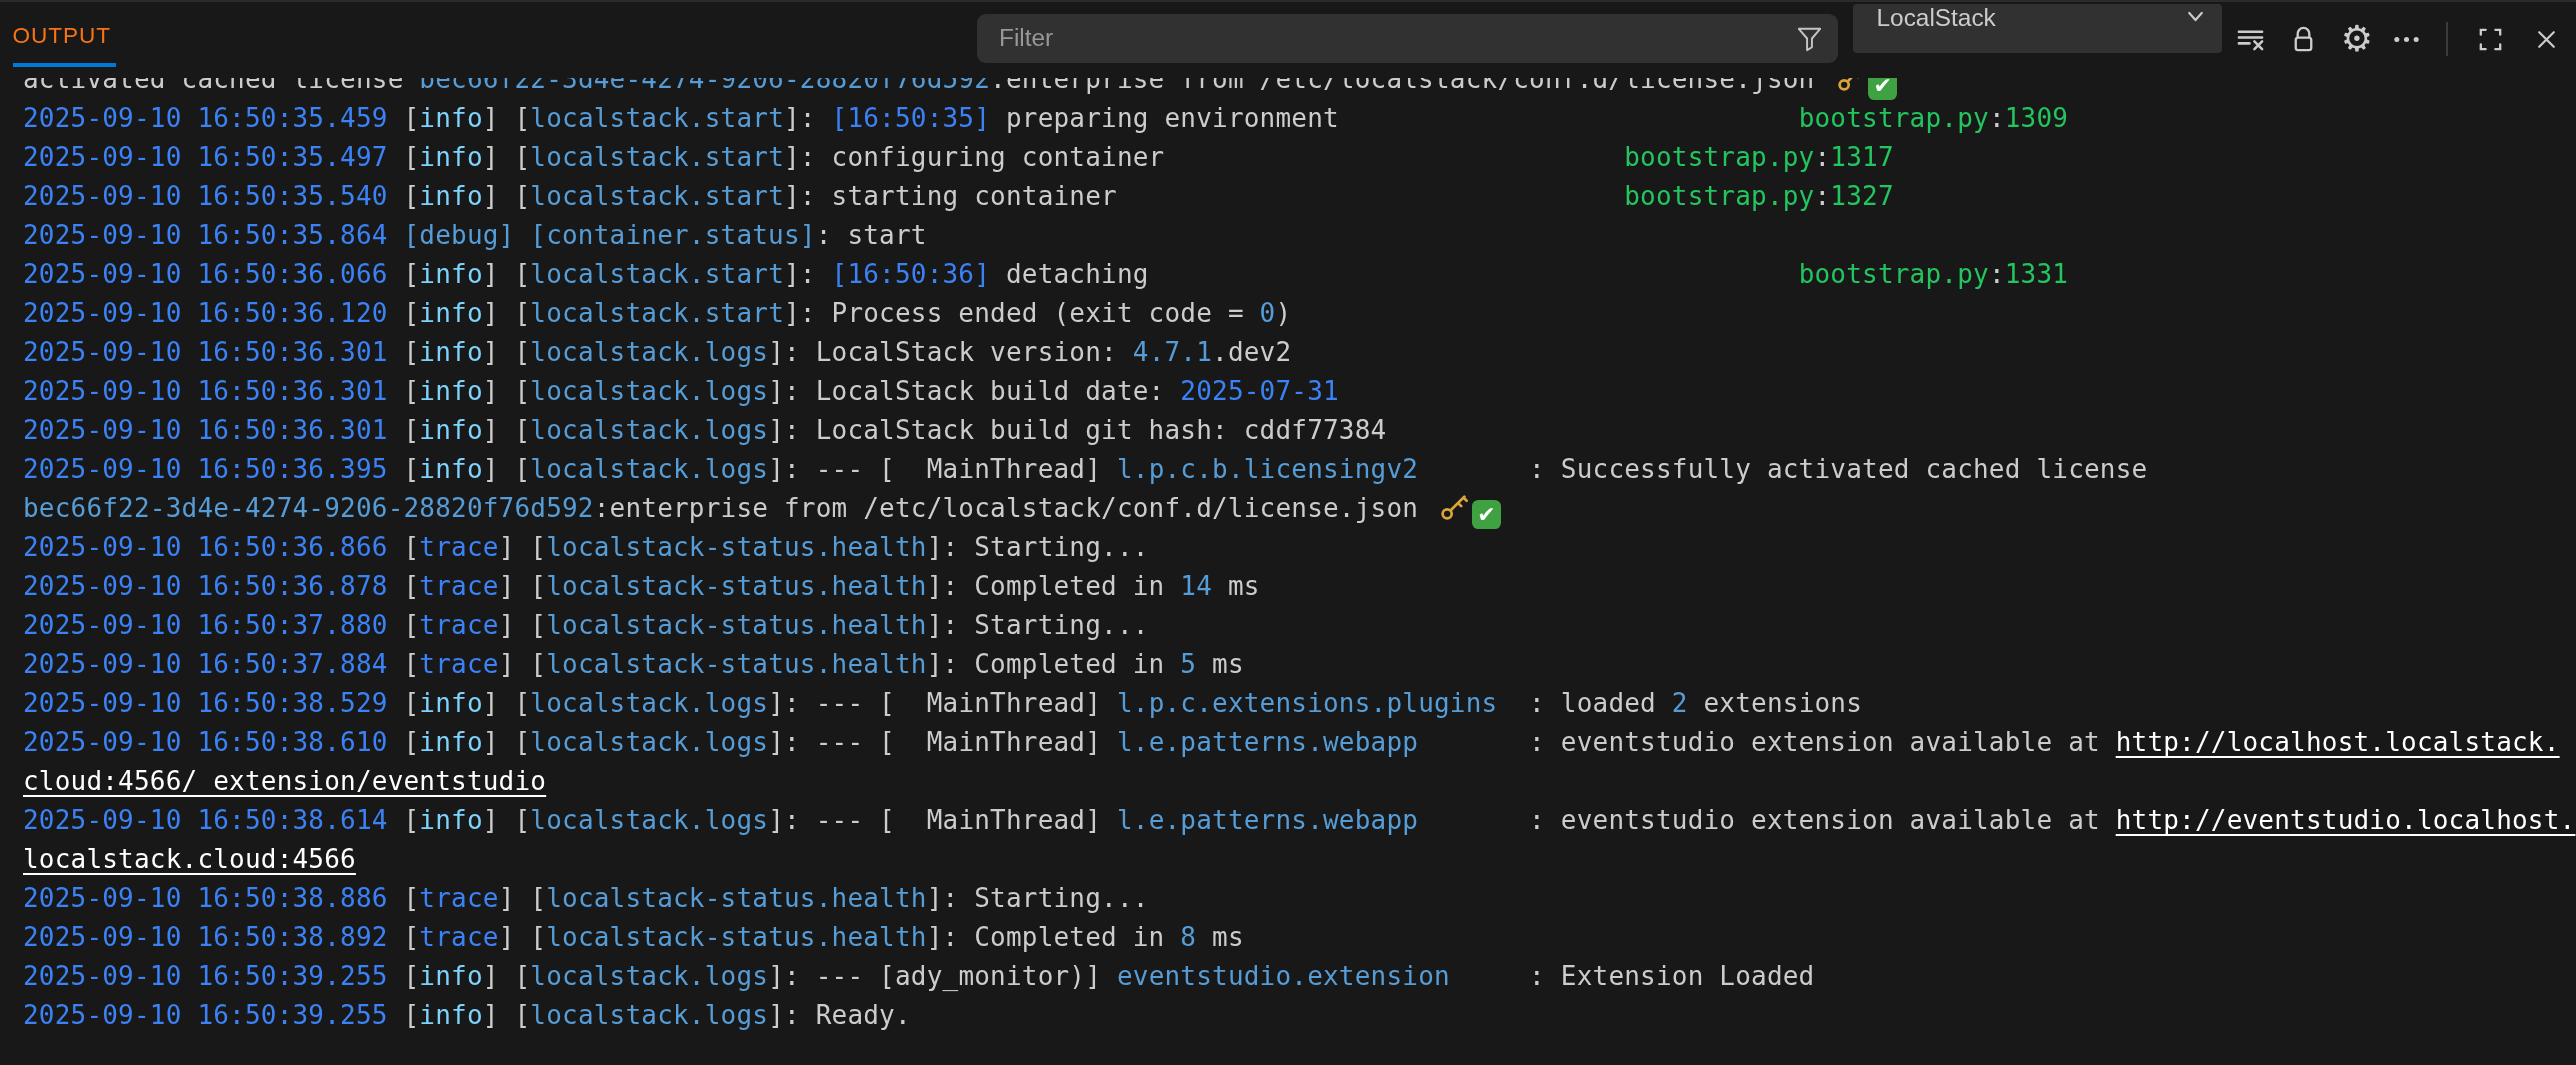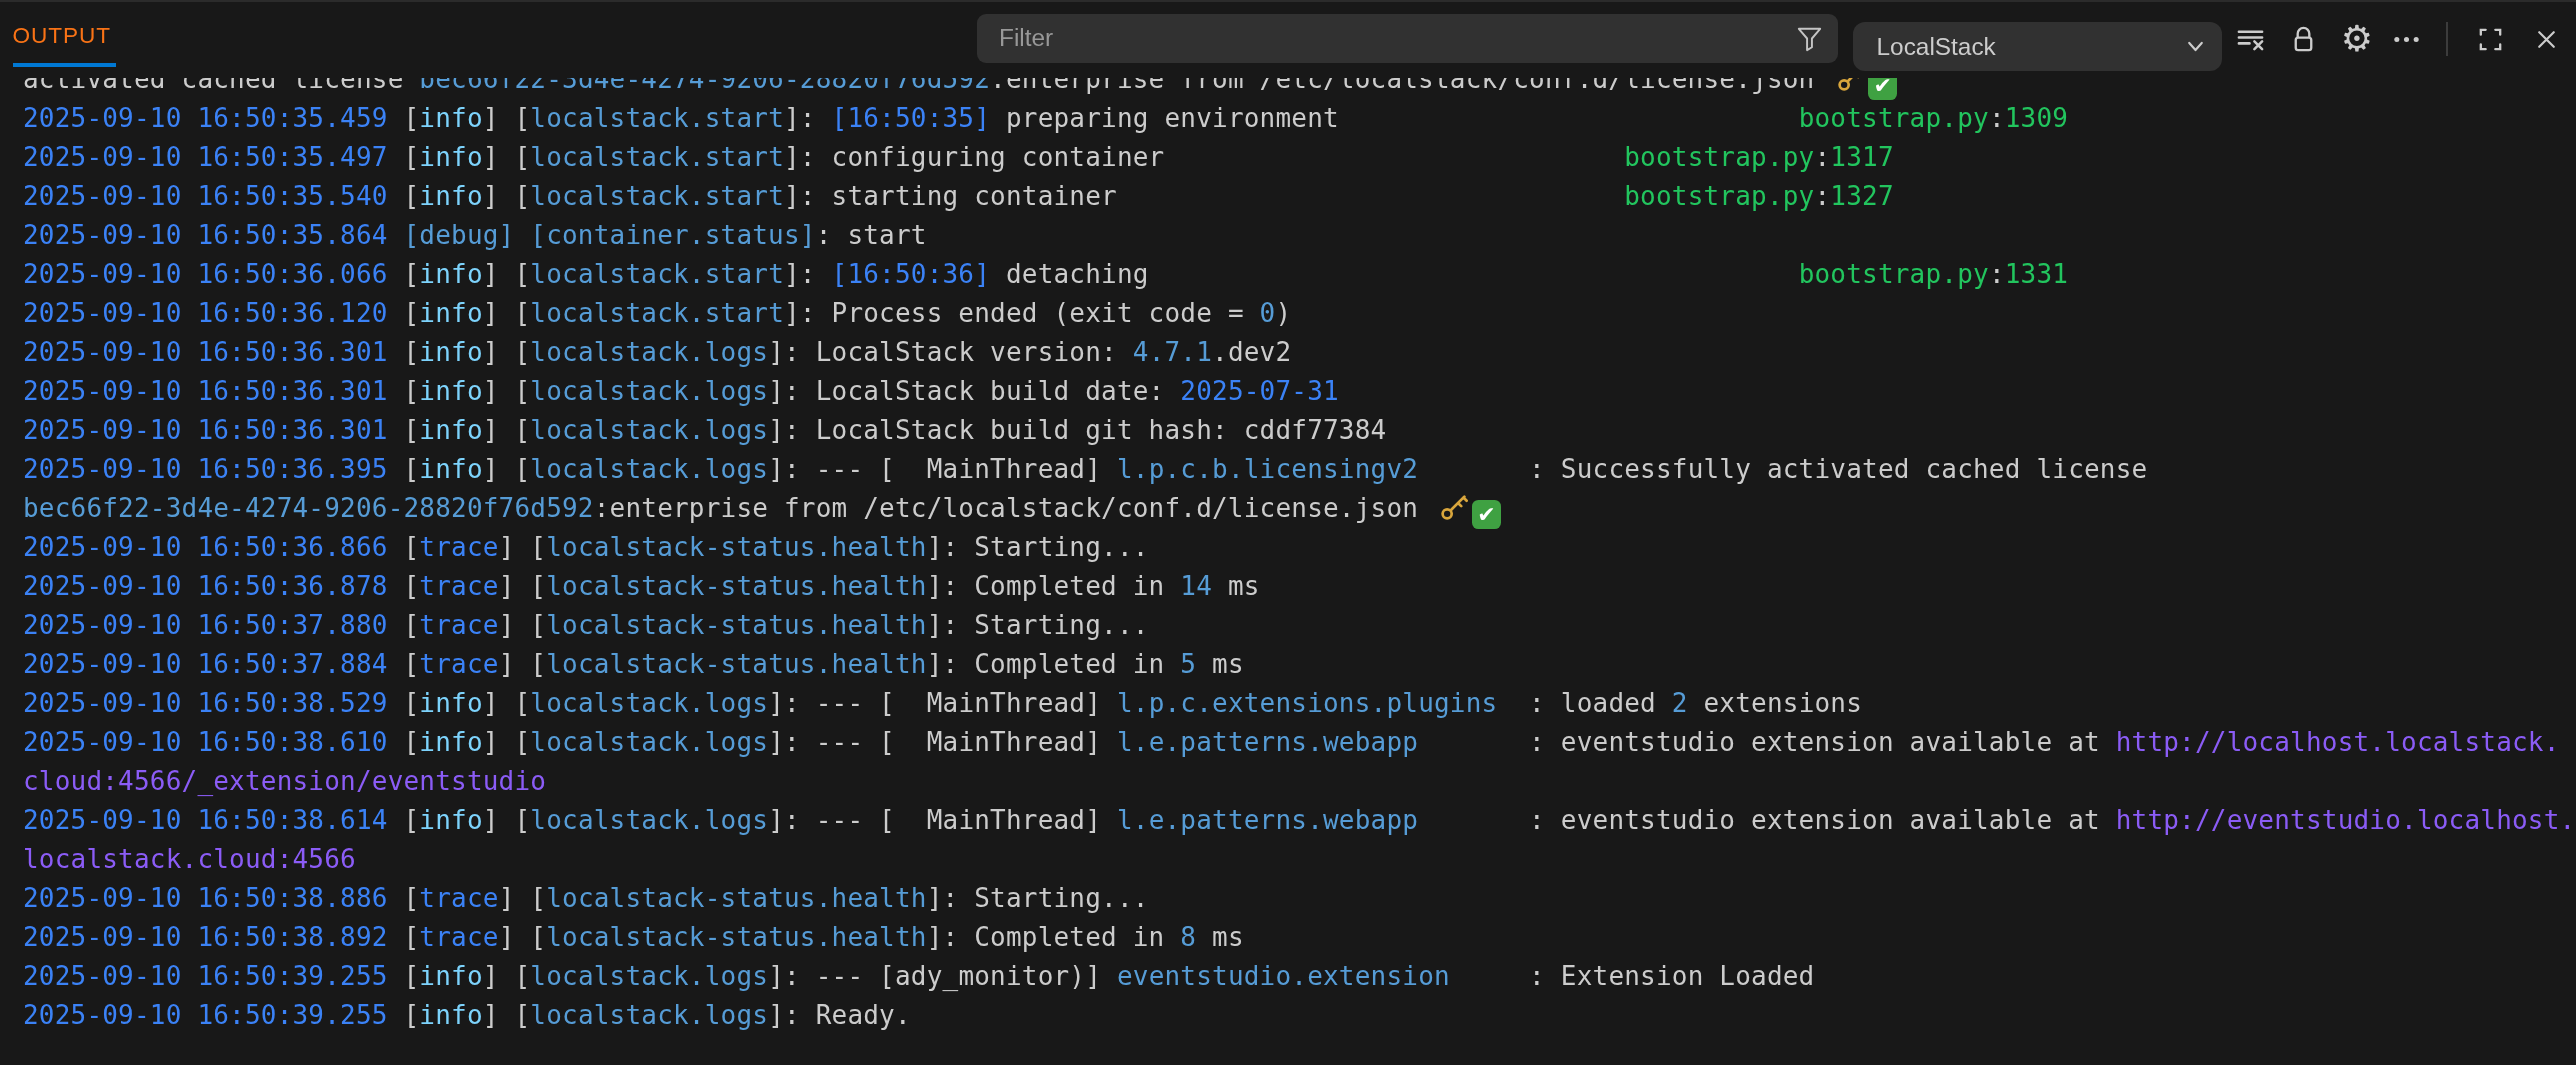"LocalStack" .select { align-items: center -> flex-start; border-radius: 12px -> 4px; top: 20px -> 2px }
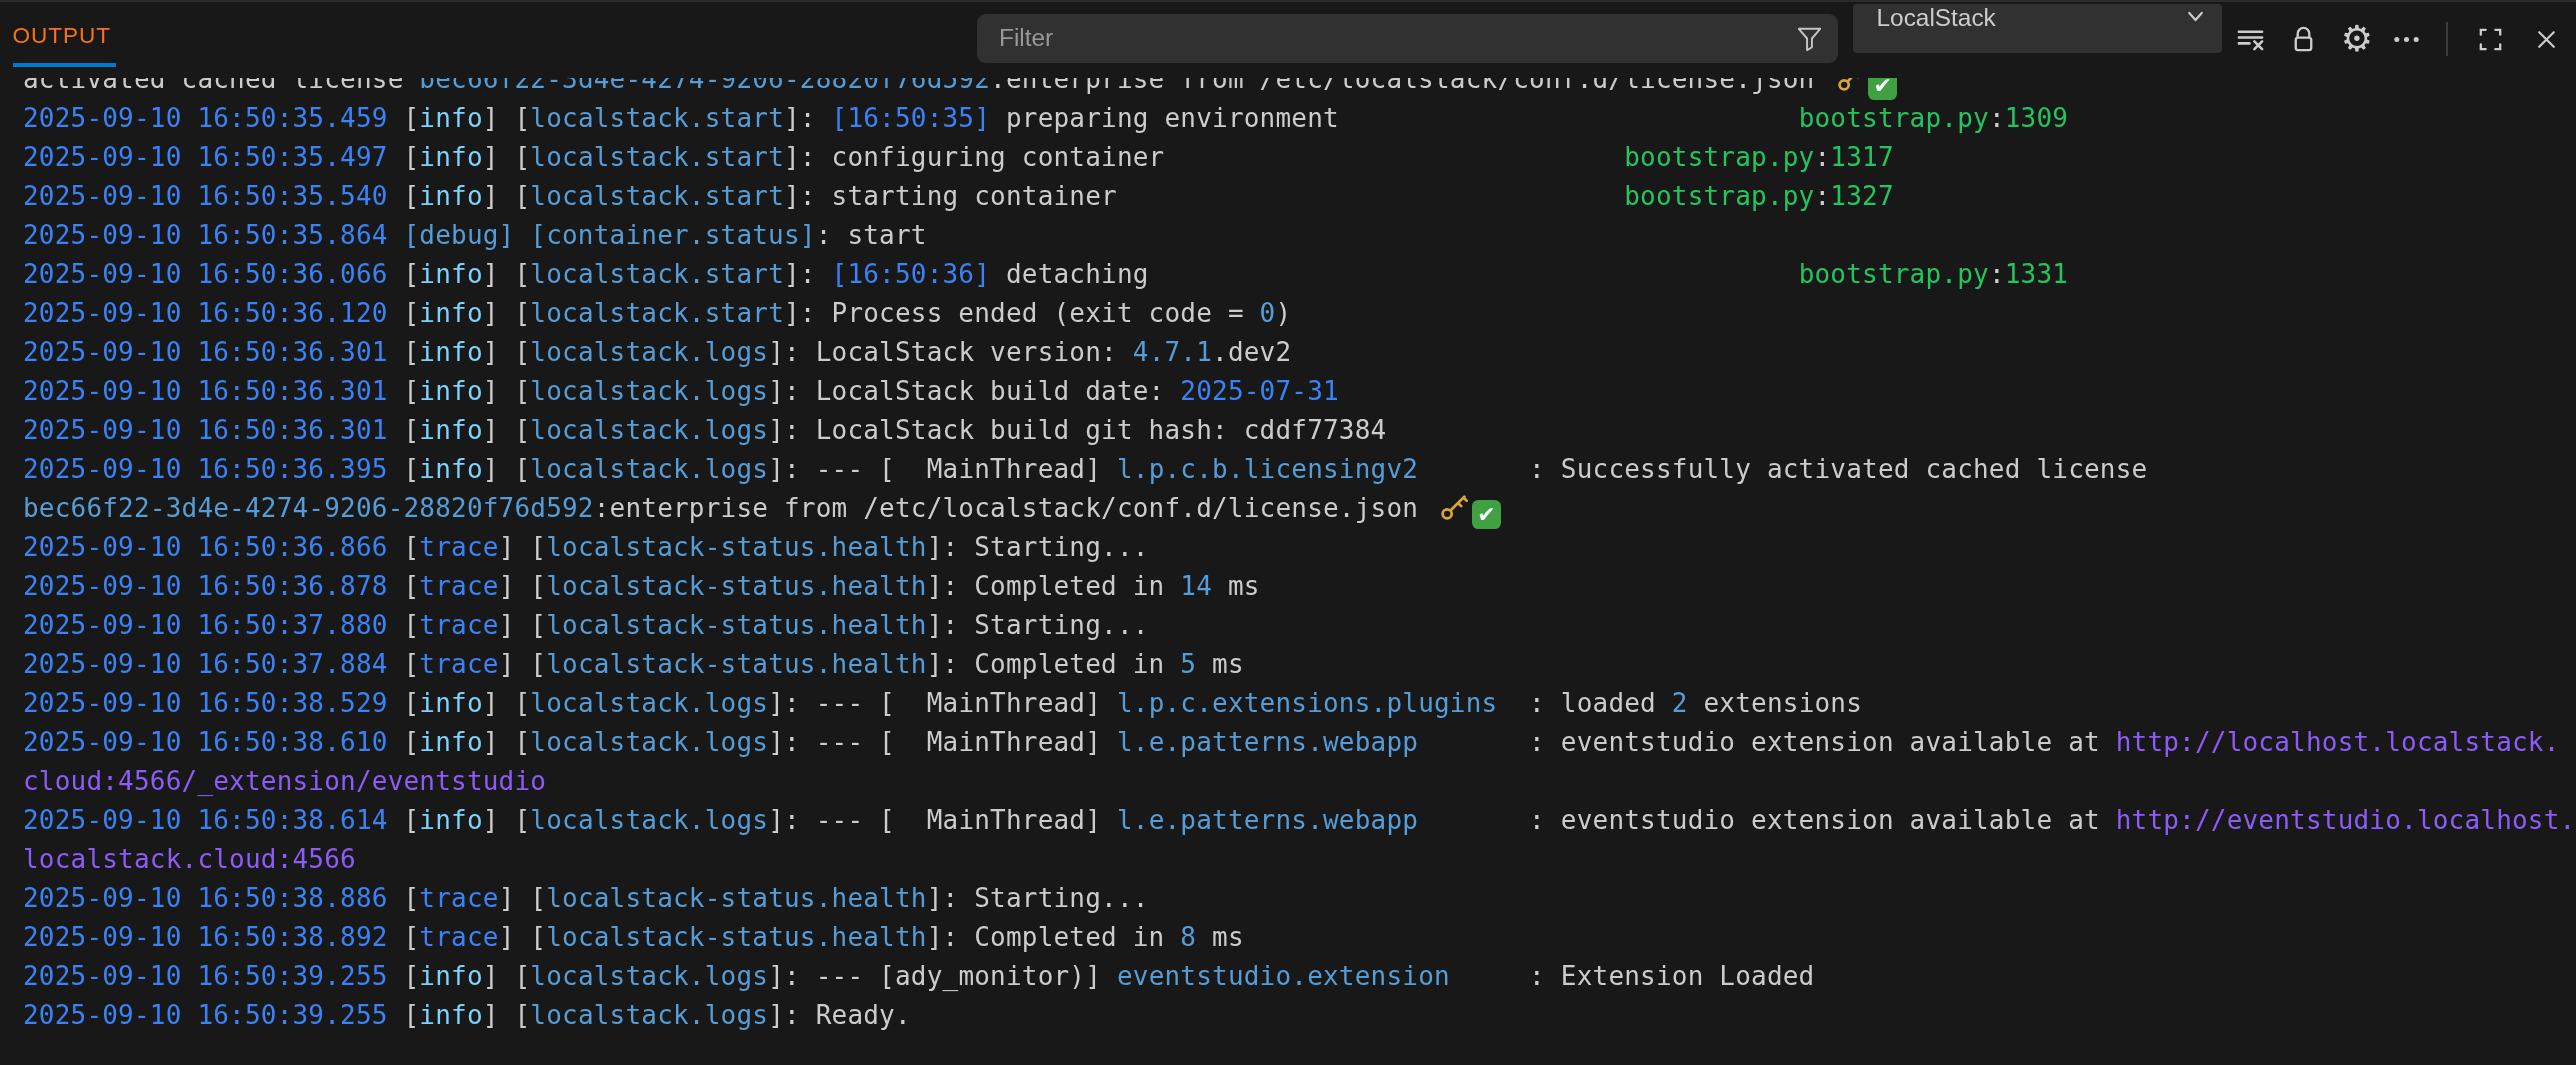"http://localhost.localstack." .c-l { color: #8b5cf6 -> #ffffff; text-decoration: none -> underline }
